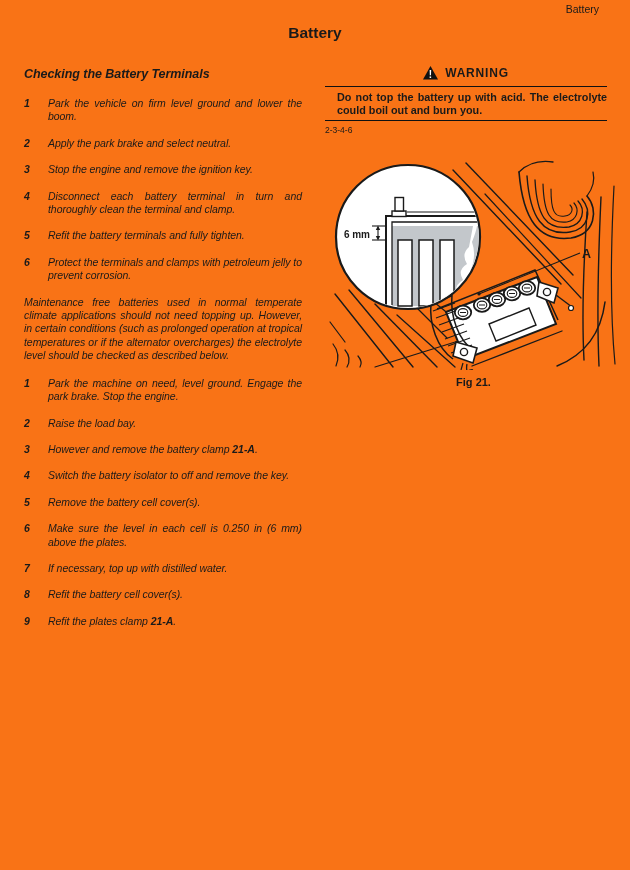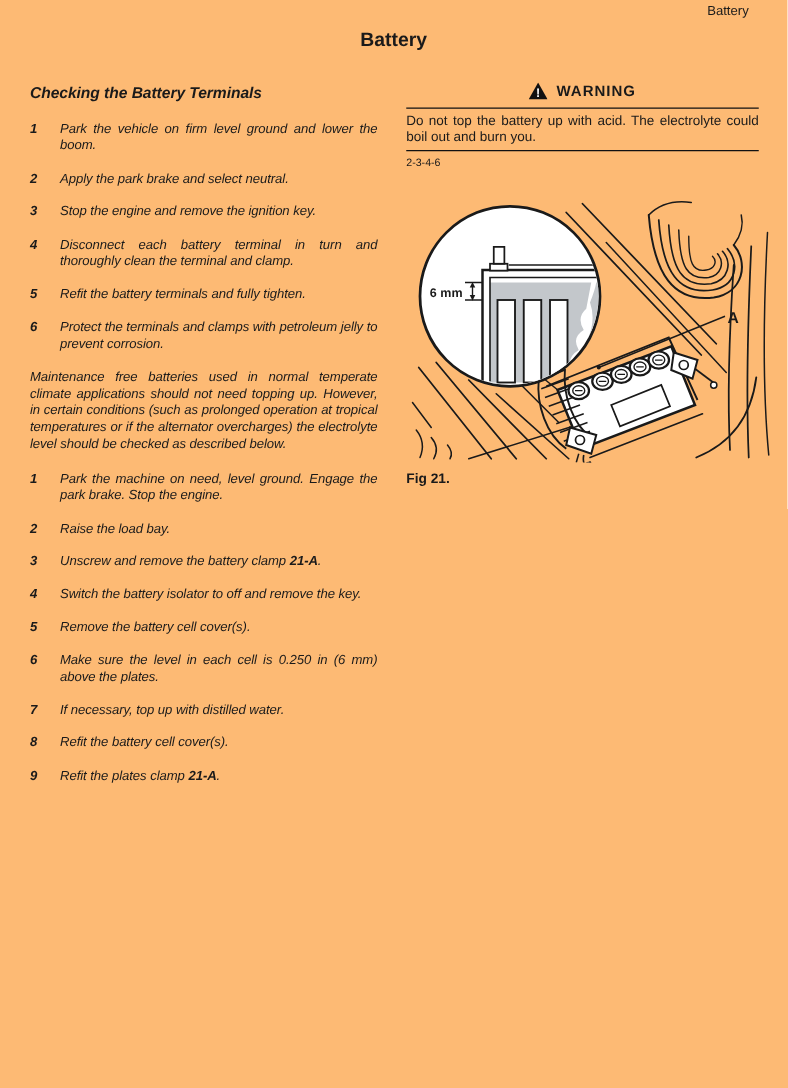"Battery" .page { background: #fdba74 -> #f97316 }
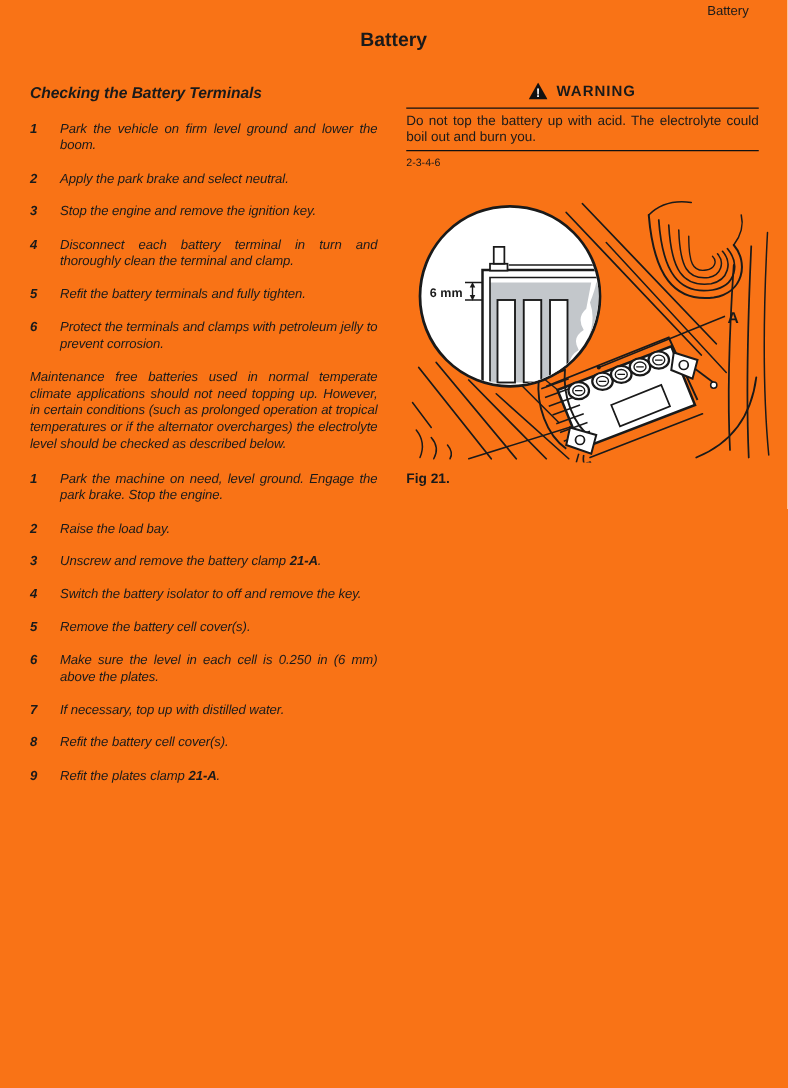"Do not top the battery" .warn-text { font-weight: normal -> bold; margin: 0 0 3px 0 -> 0 0 3px 12px }
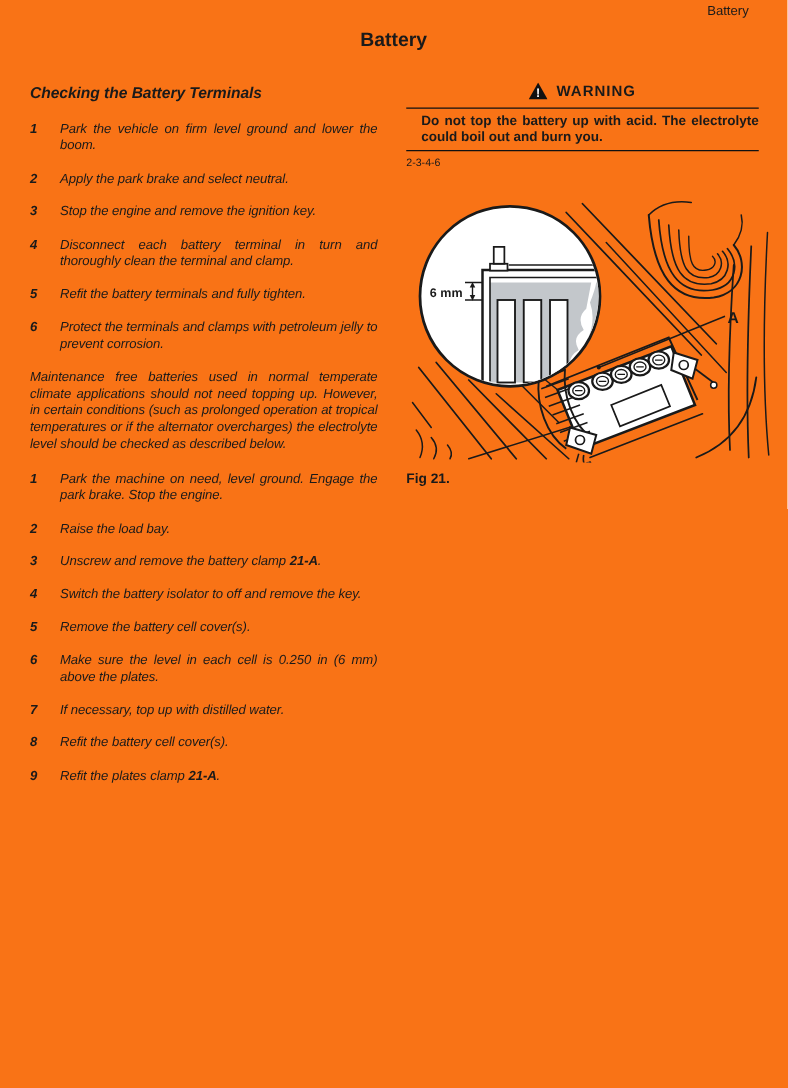"Fig 21." .fig-caption { text-align: left -> center }
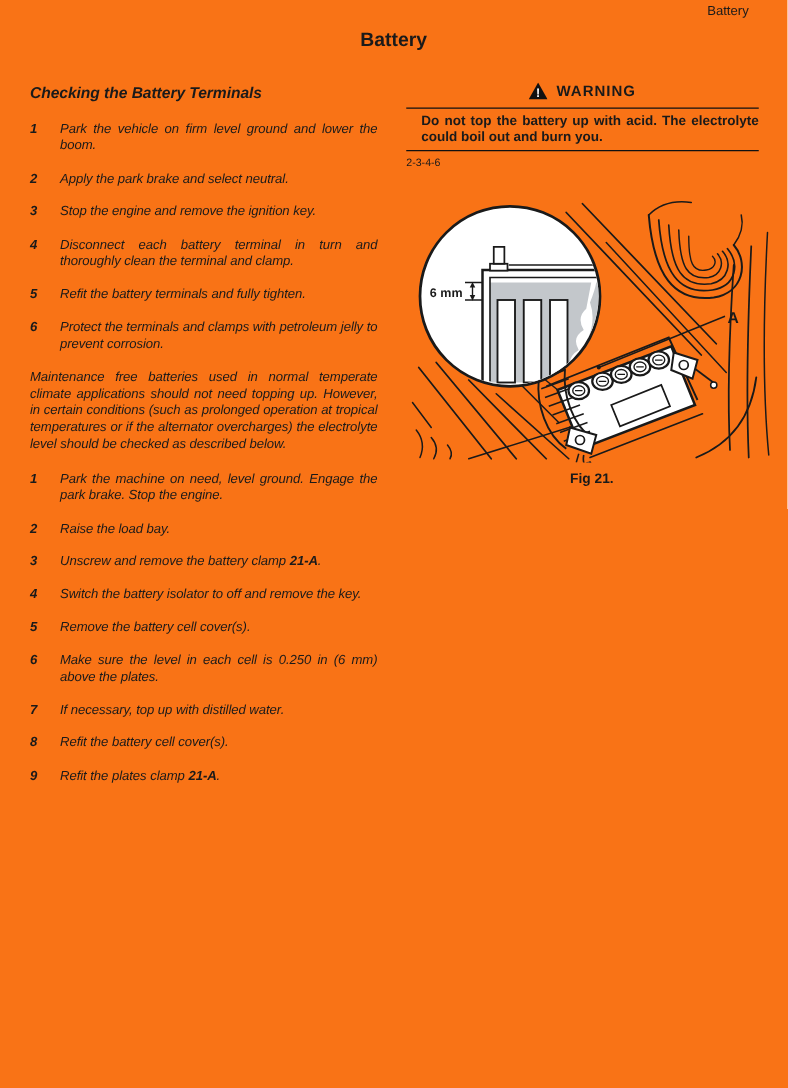"Unscrew and remove the battery" span { text: Unscrew -> However }
